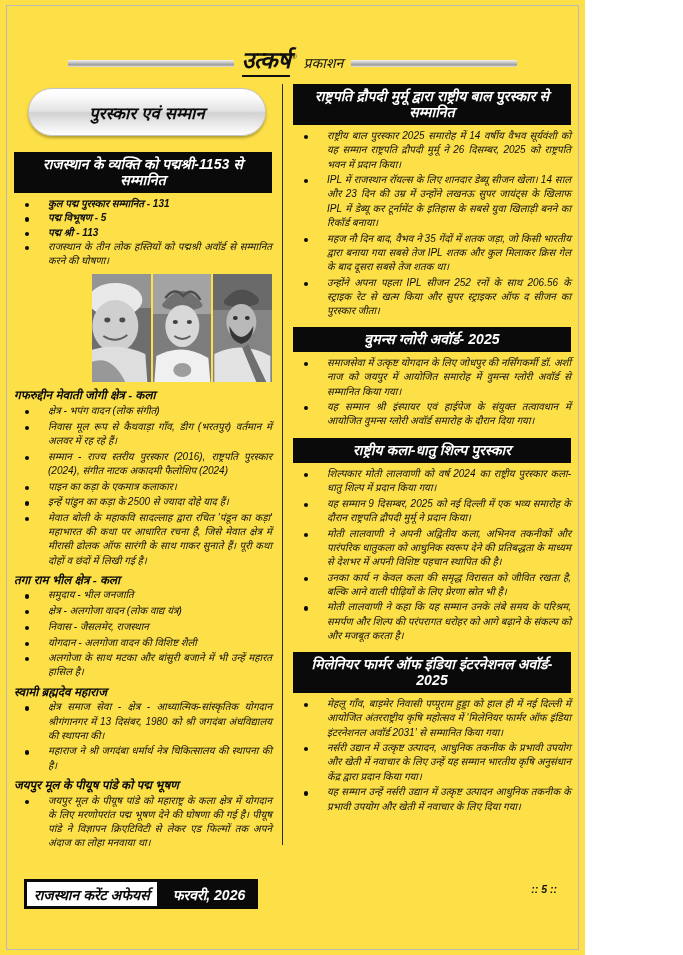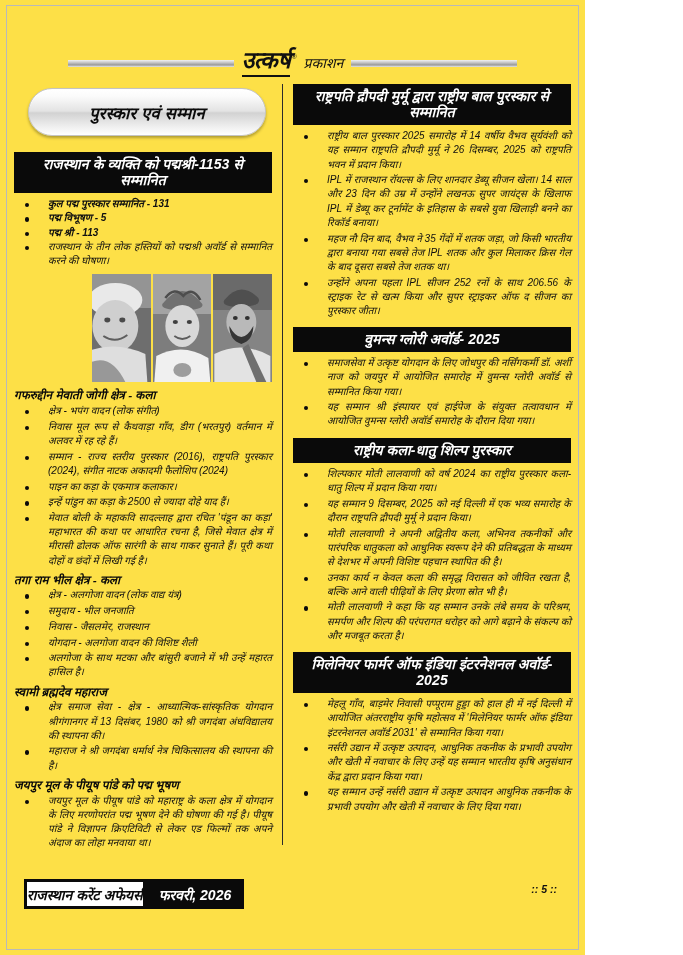"क्षेत्र - अलगोजा वादन (लोक" li { order: before "समुदाय - भील जनजाति" -> after "समुदाय - भील जनजाति" }
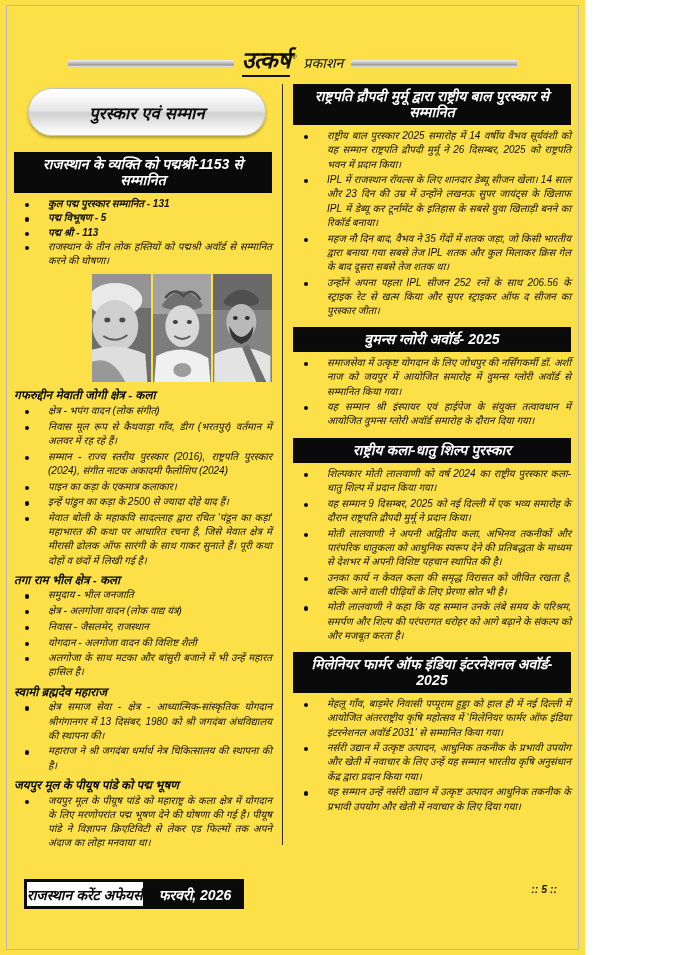"राजस्थान करेंट अफेयर्स" .footer-tag .tag-white { padding: 0 0 -> 0 7px }
